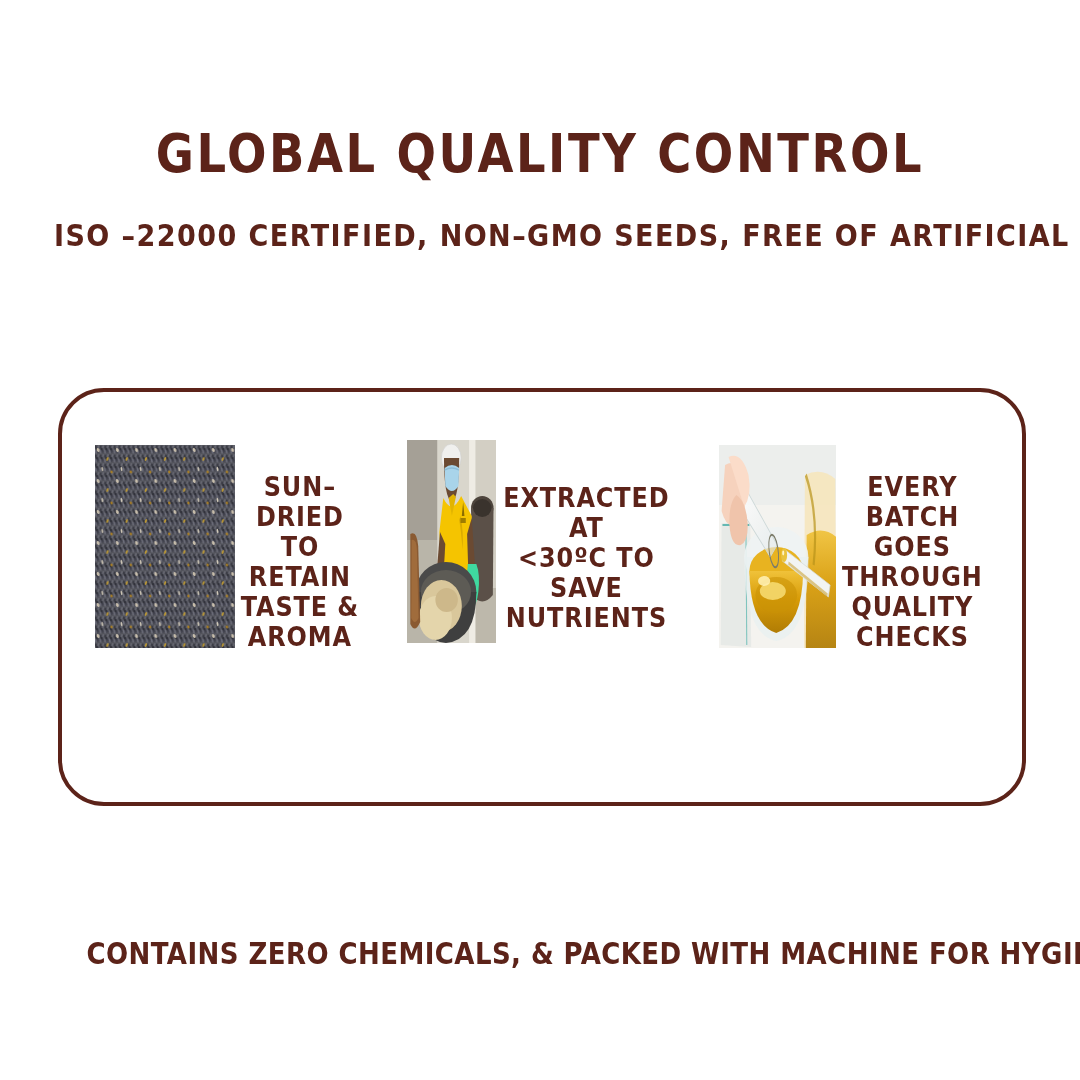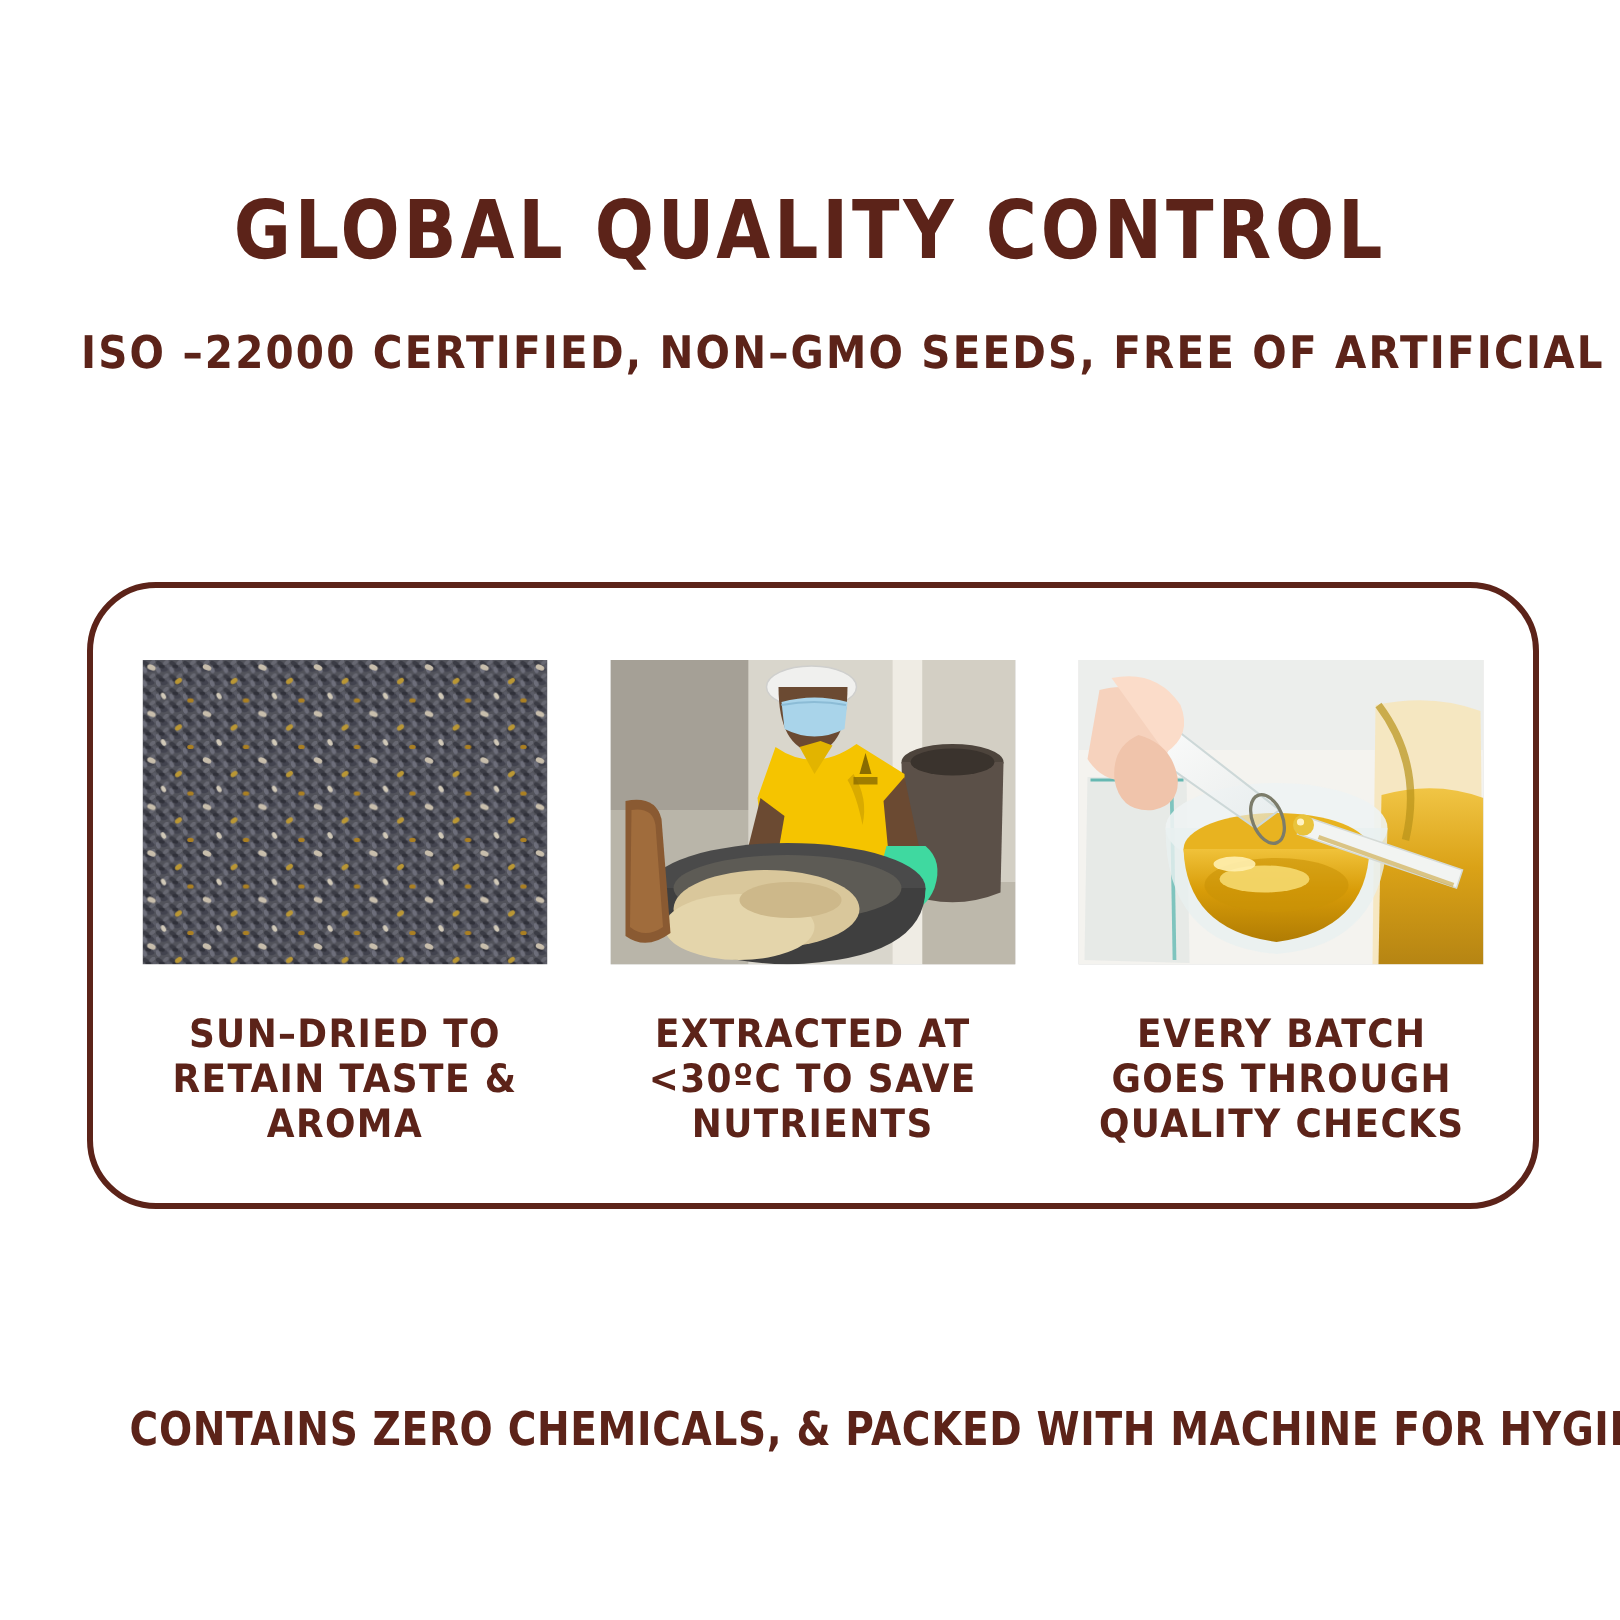"SUN–DRIED TO" .feature { flex-direction: column -> none }
